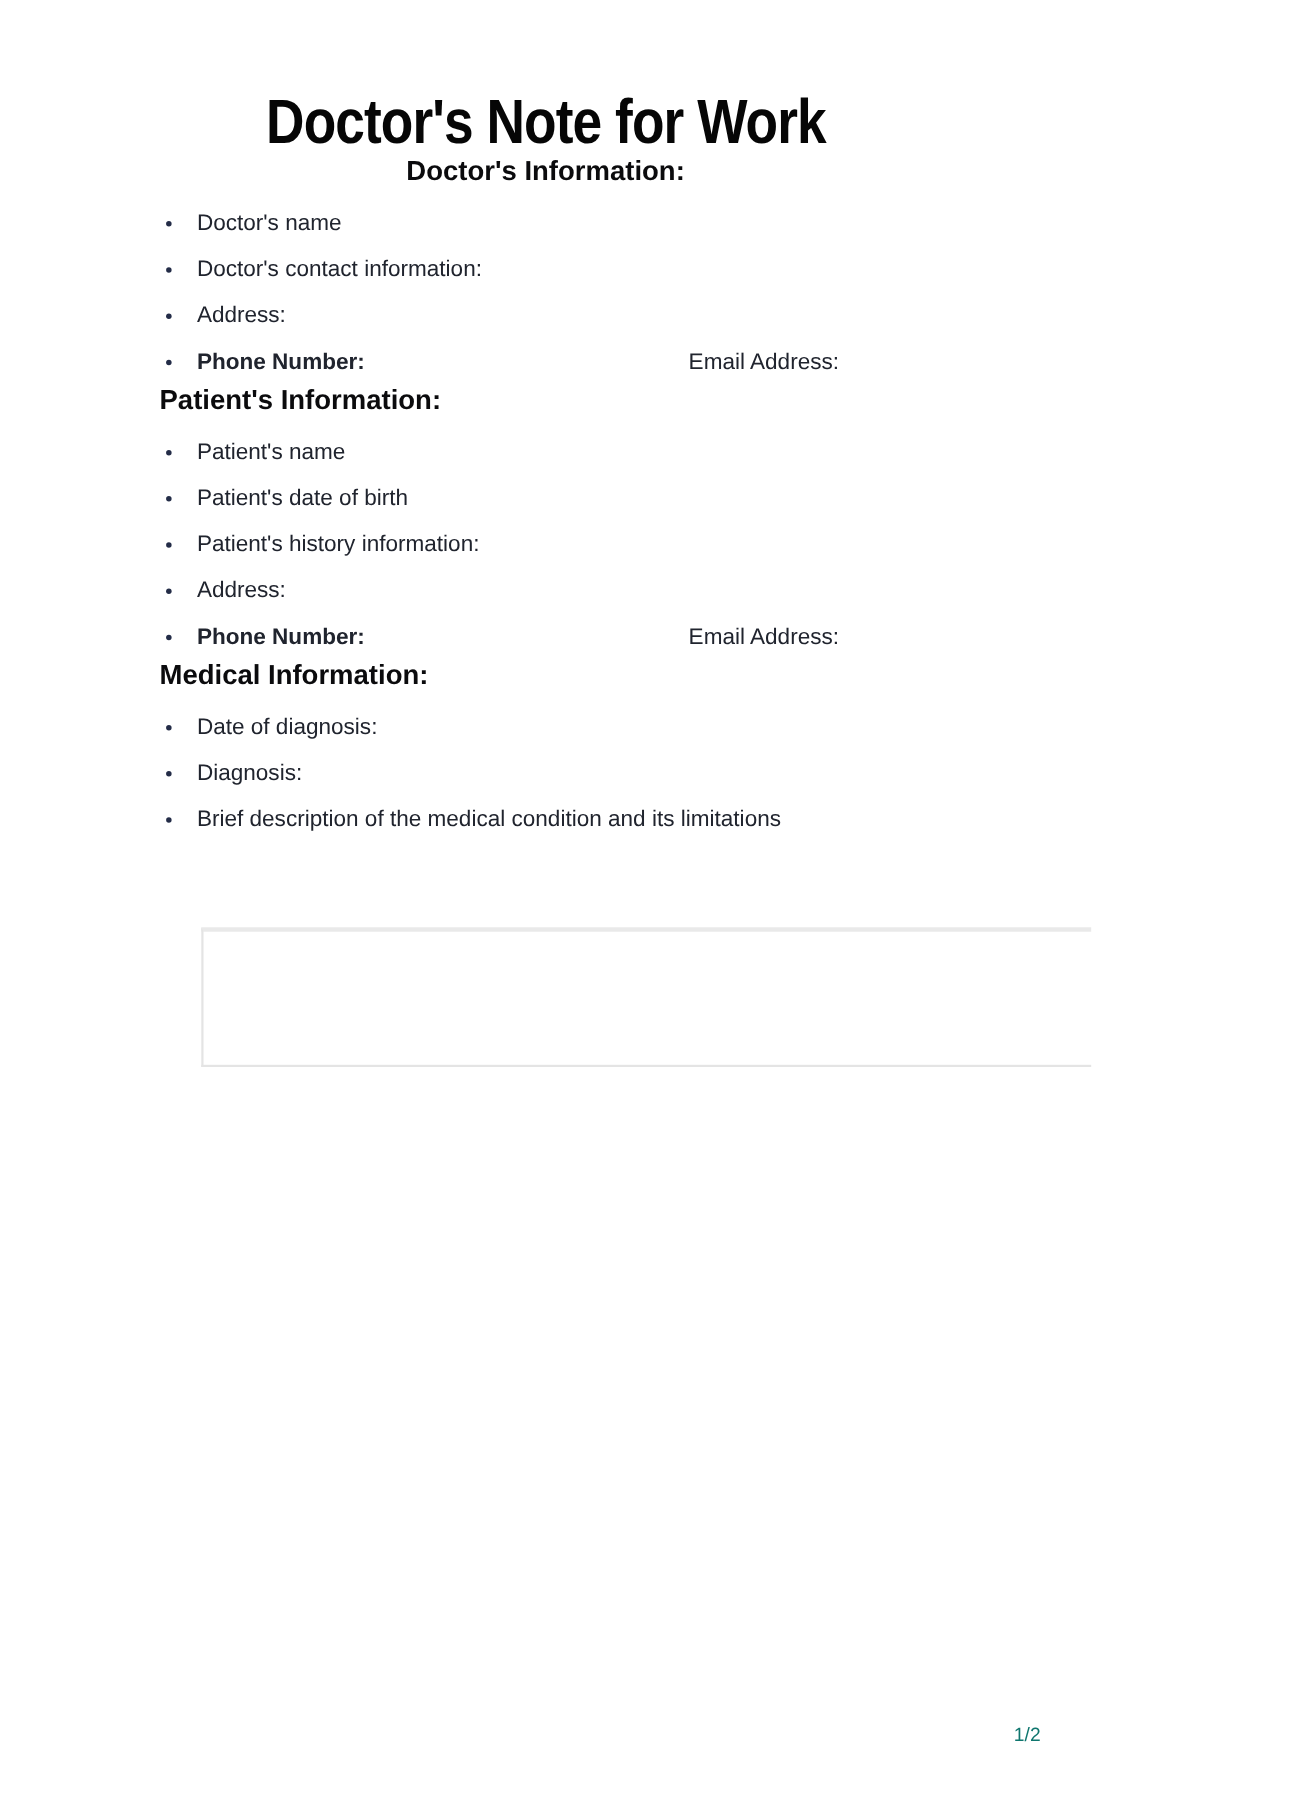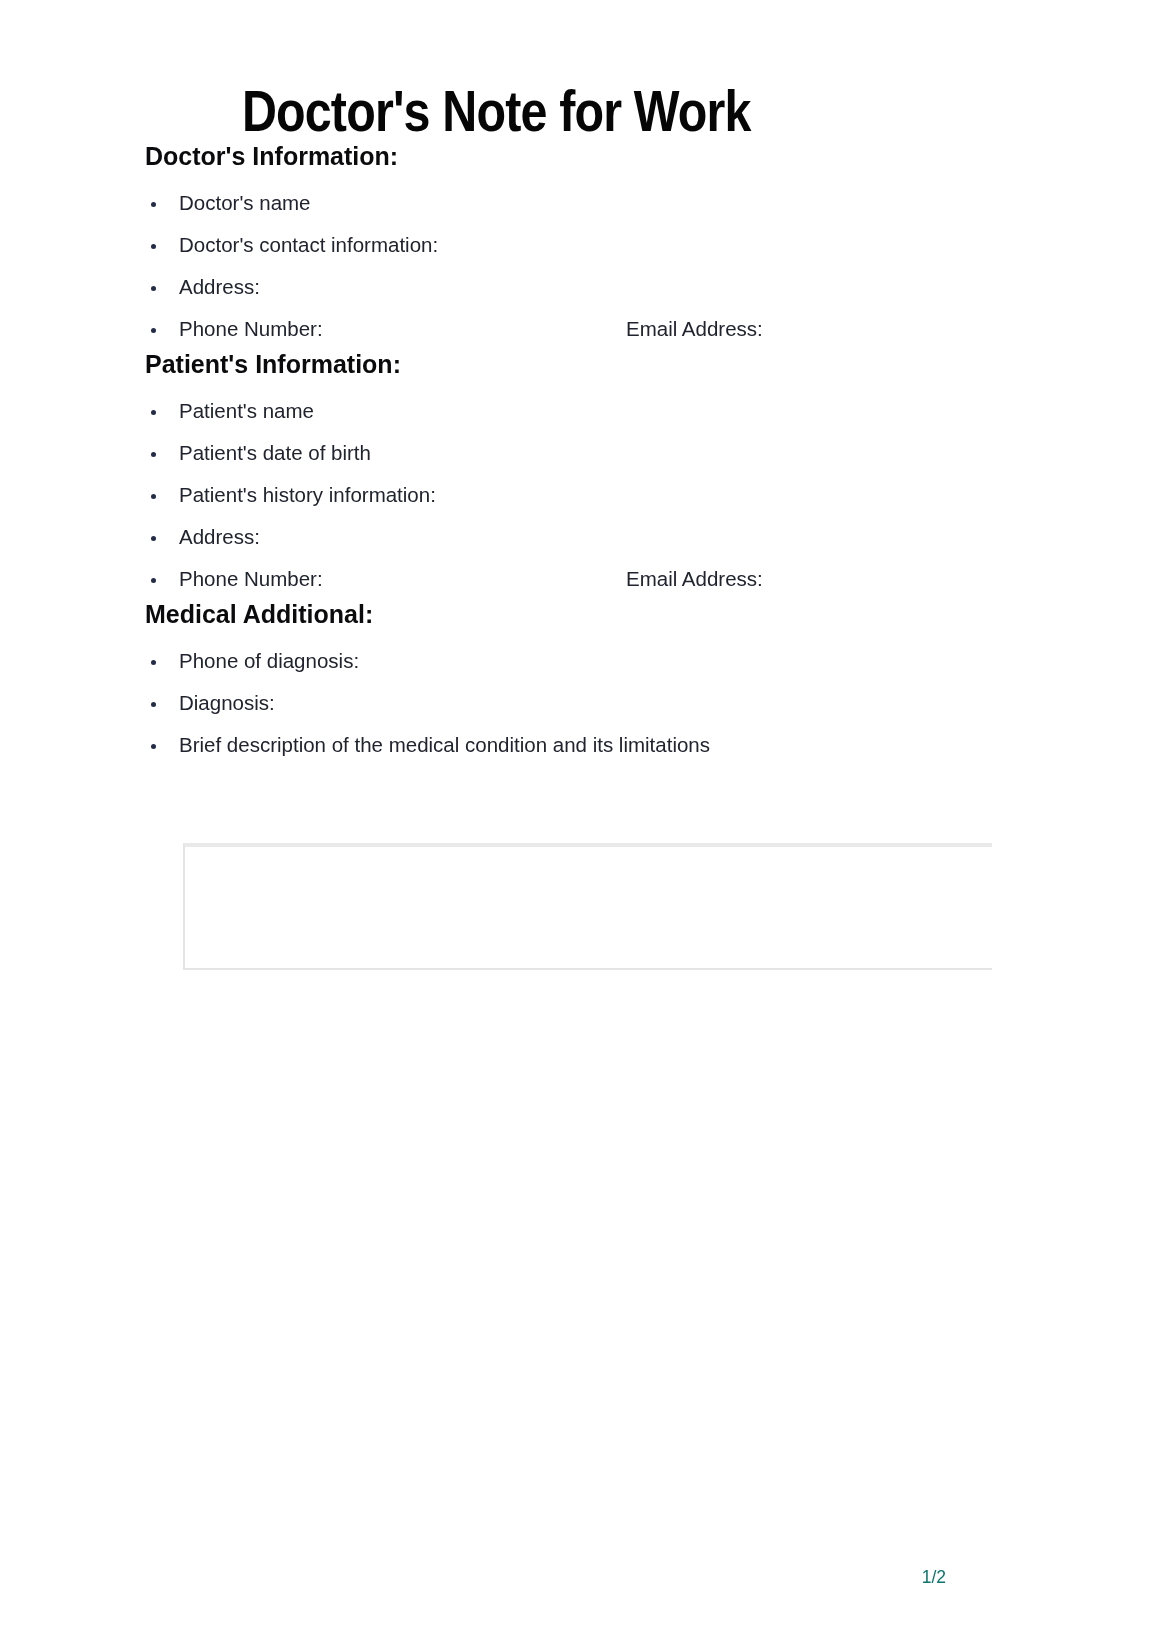"Doctor's Information:" .mt-title { text-align: none -> center }
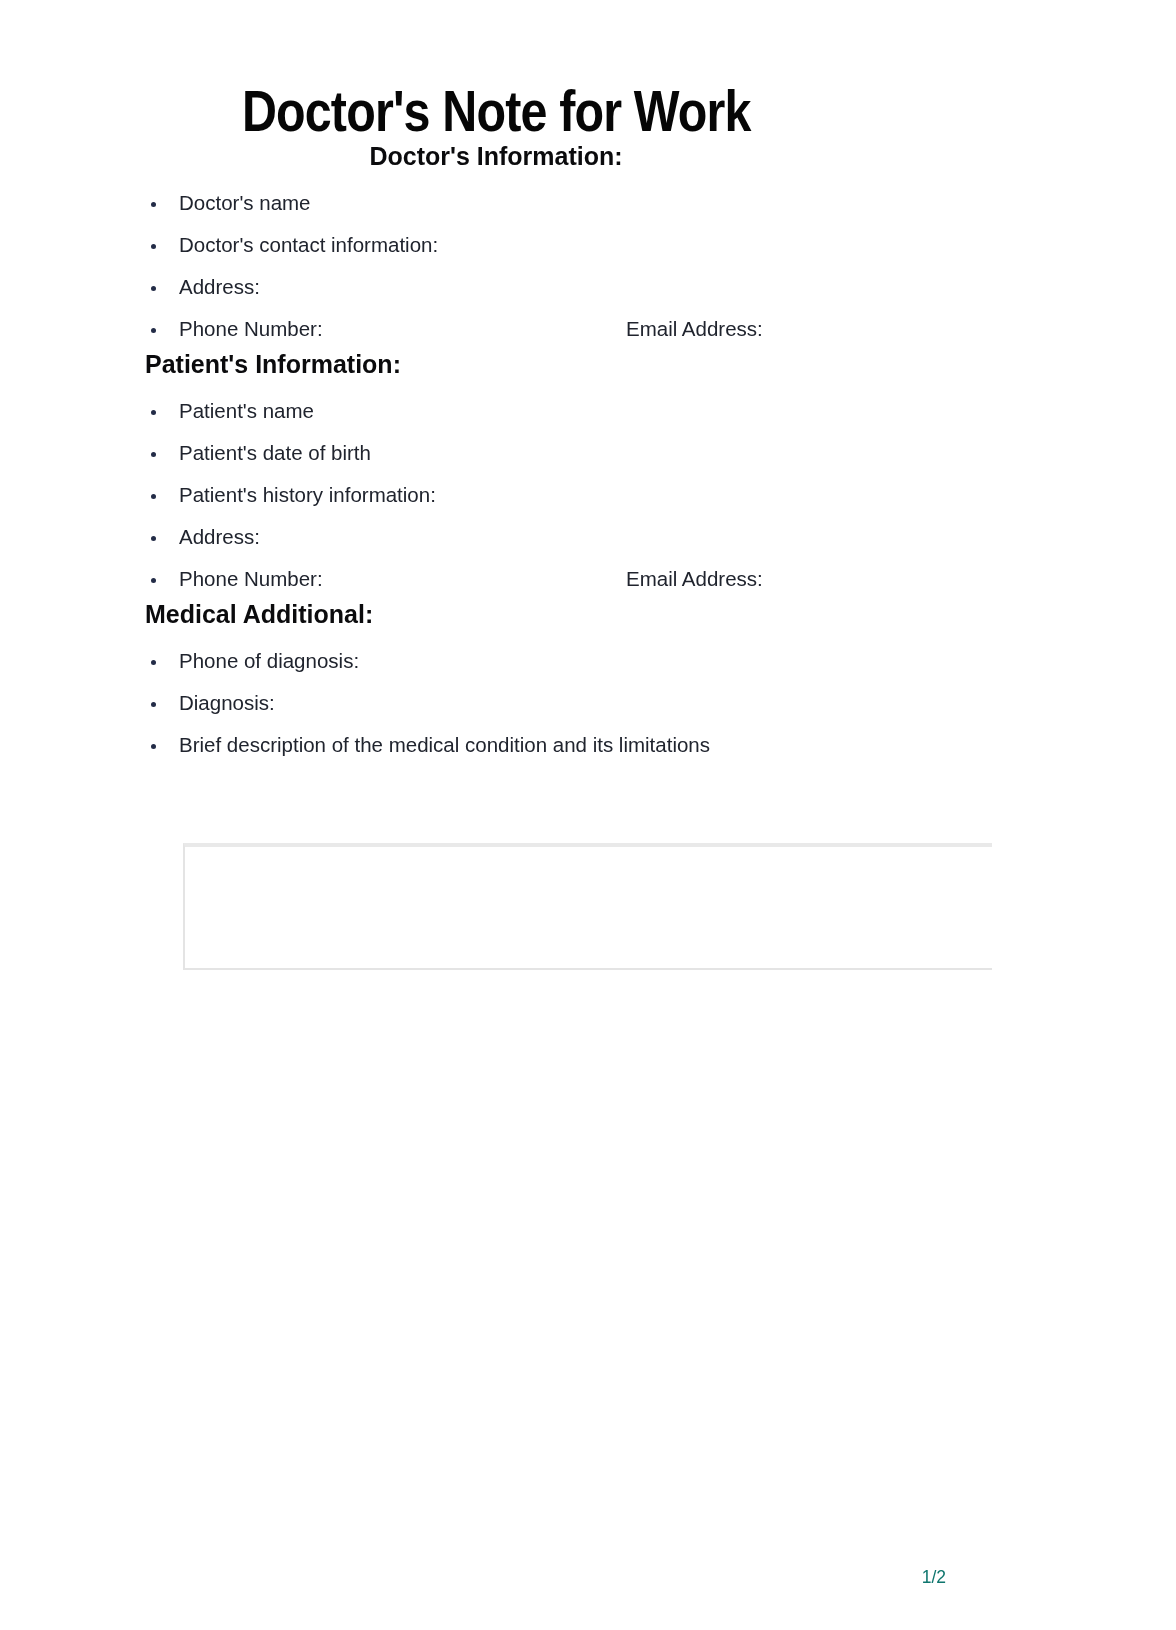"Phone Number:" .inline-pair .pair-first { font-weight: none -> bold }
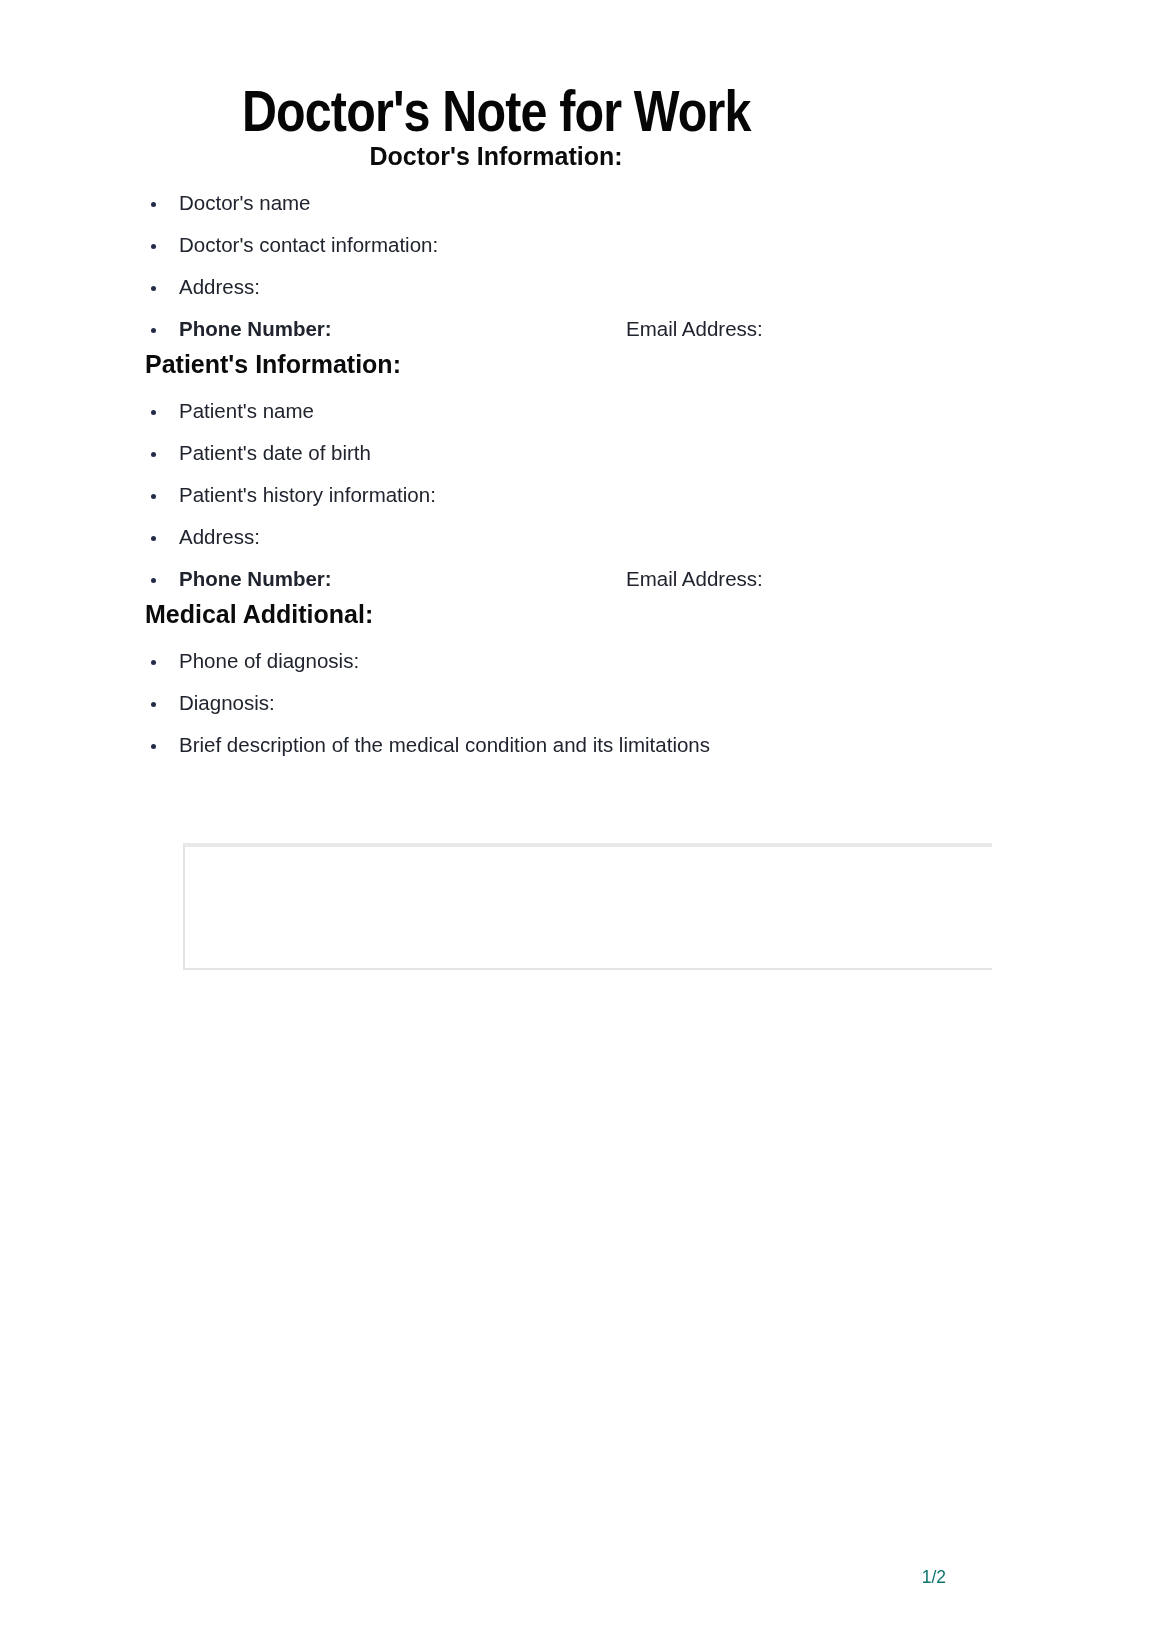"Medical Additional:" h2.section-heading { text: Additional -> Information }
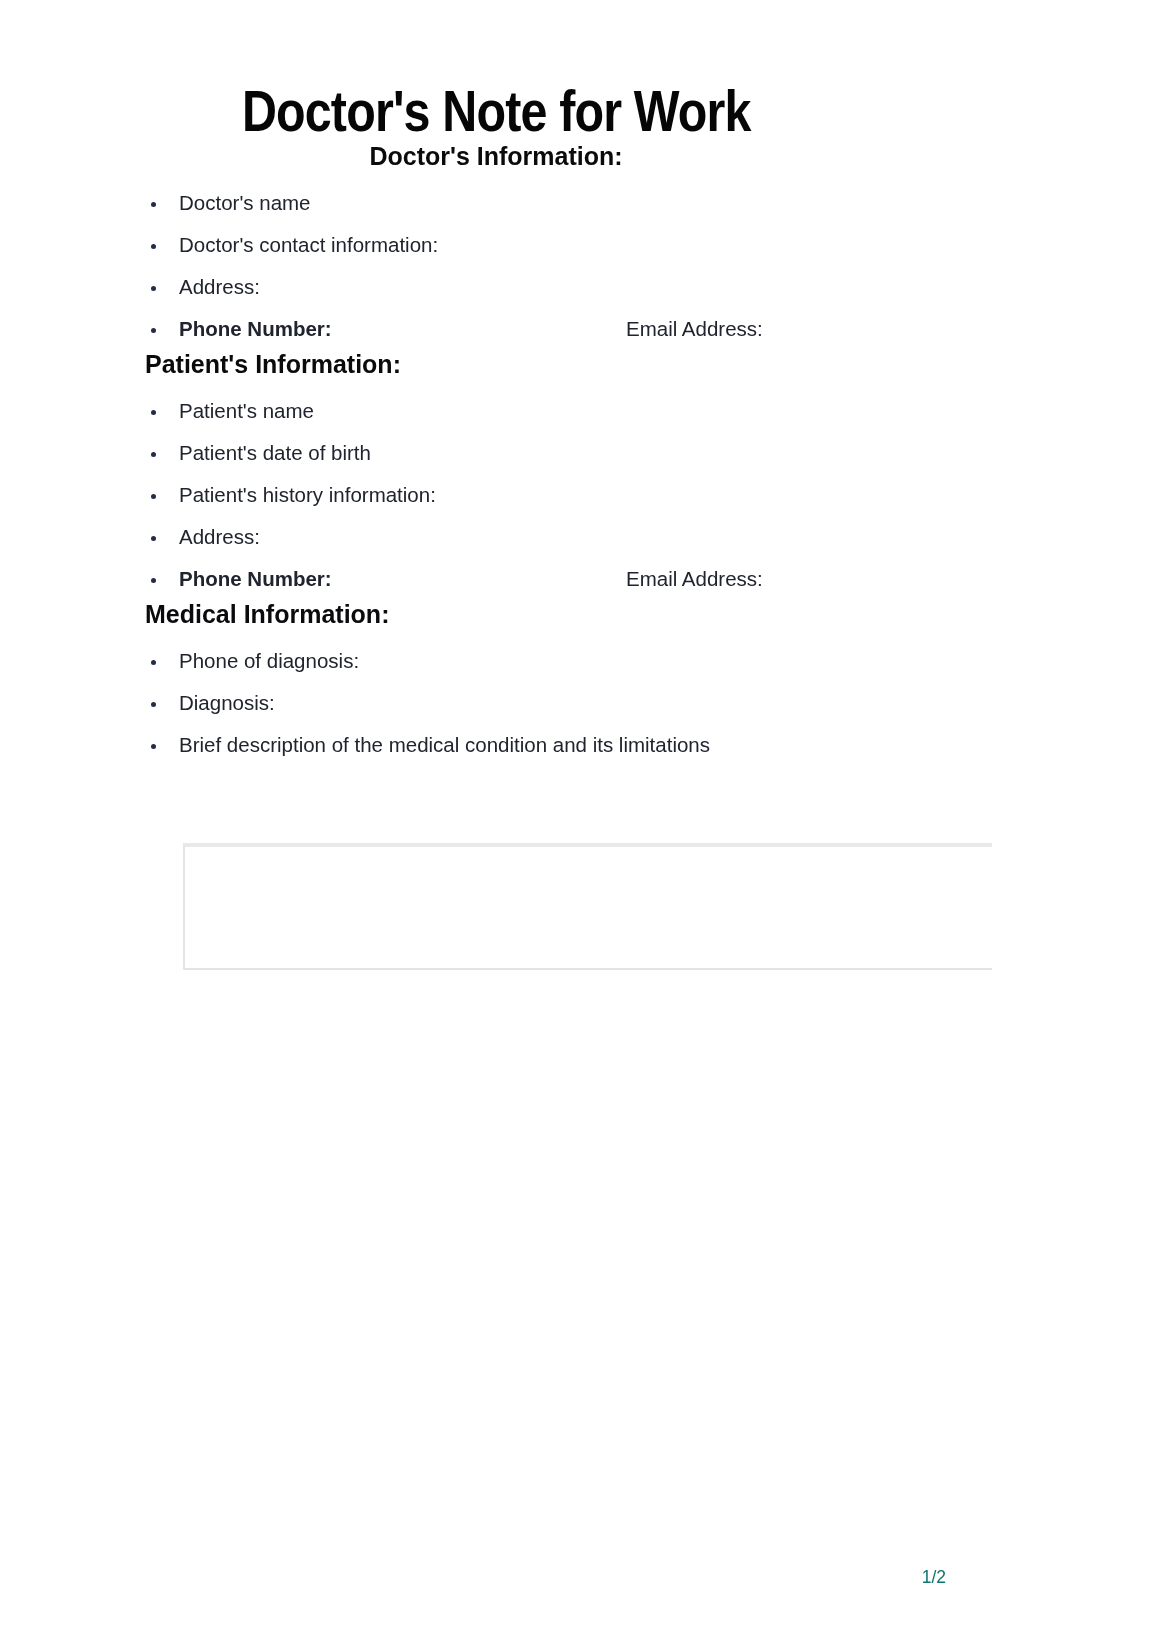"Phone of diagnosis:" li { text: Phone -> Date }
